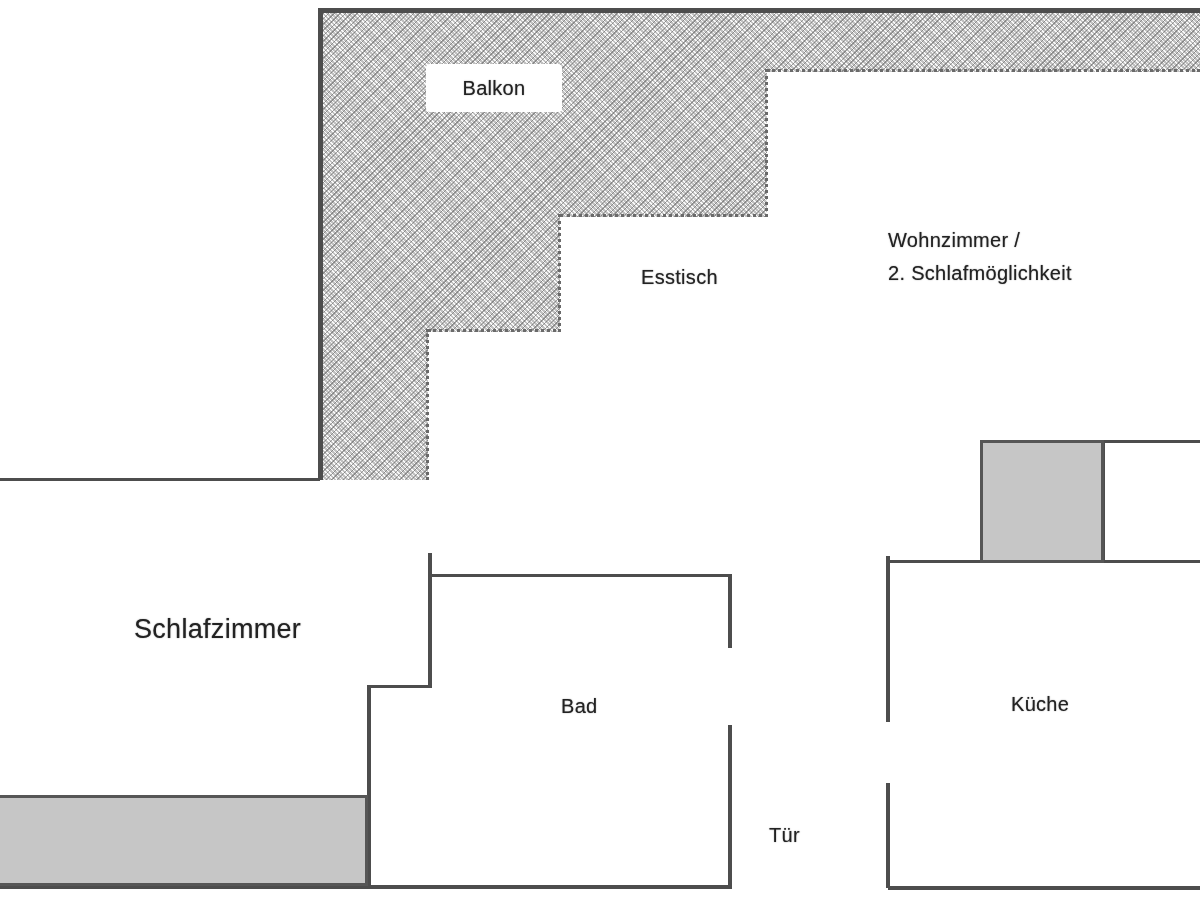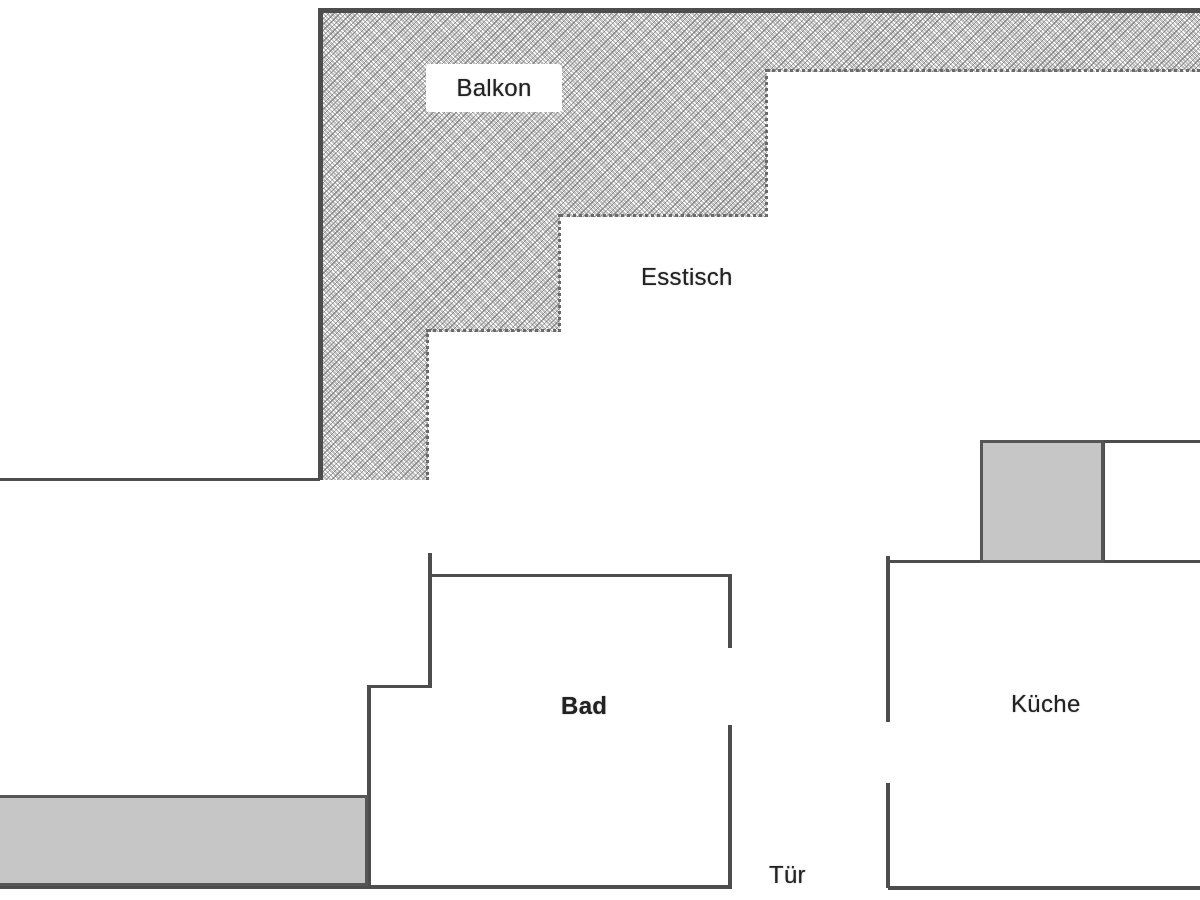"Balkon" .lbl { font-size: 24px -> 20px }
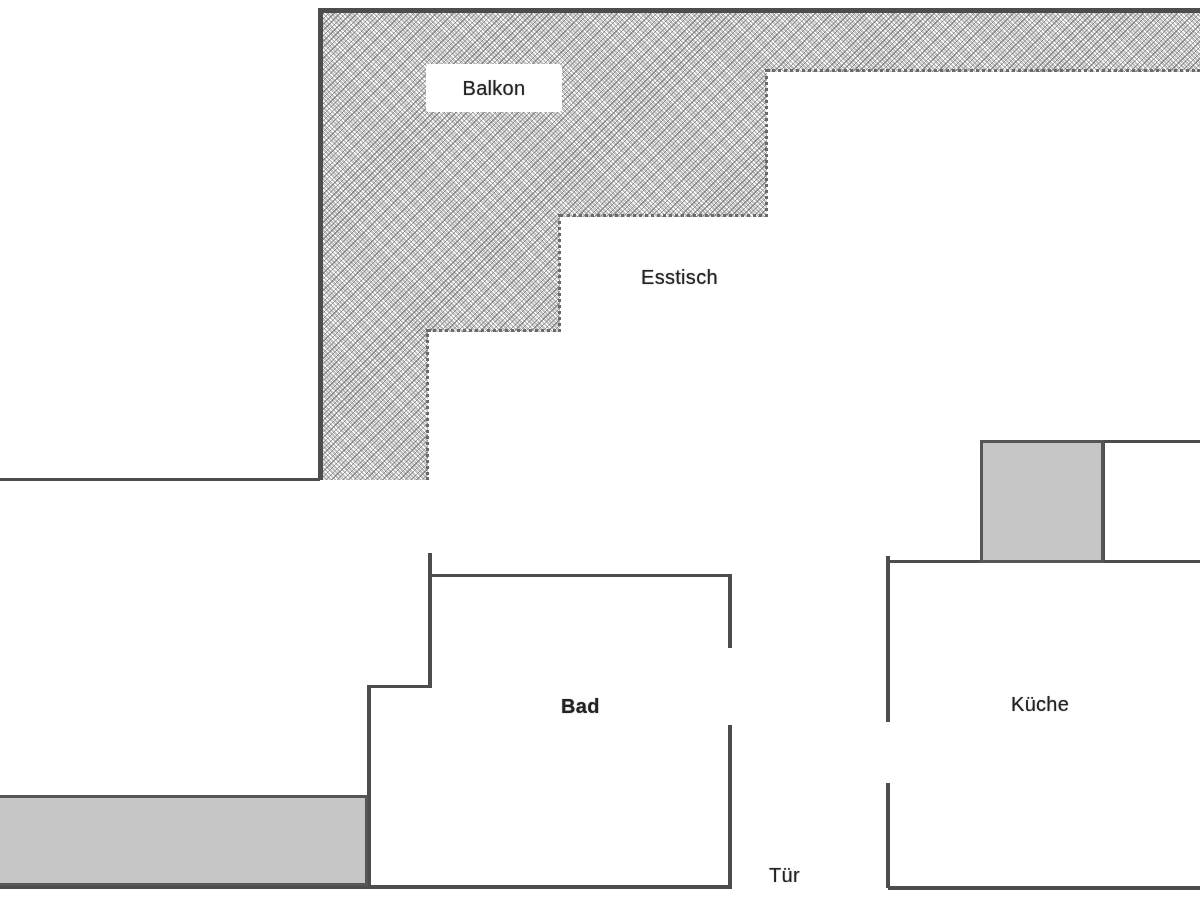"Wohnzimmer /" div { html: none -> <div> <div>Wohnzimmer /</div> <div>2. Schlafmöglichkeit</div> </div> }
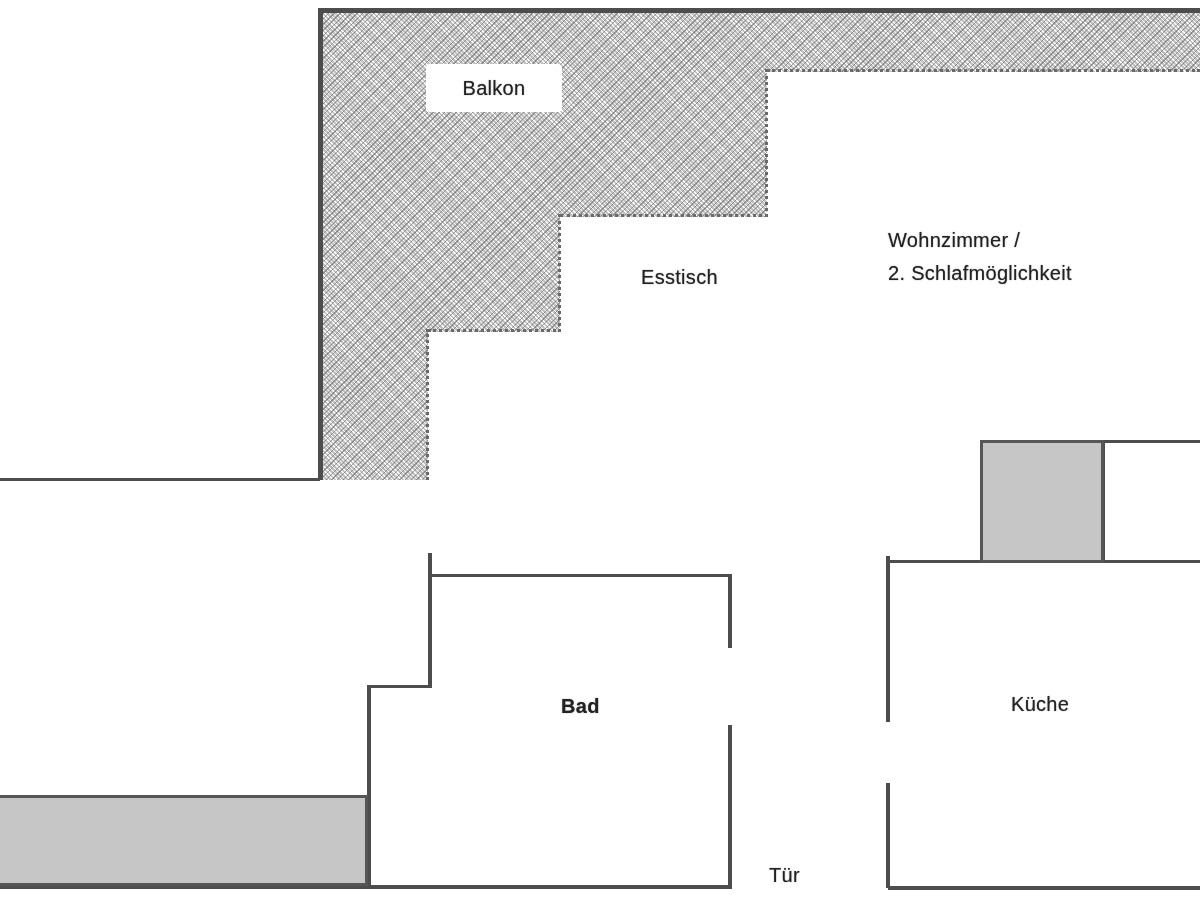"Schlafzimmer" div.lbl { html: none -> <div>Schlafzimmer</div> }
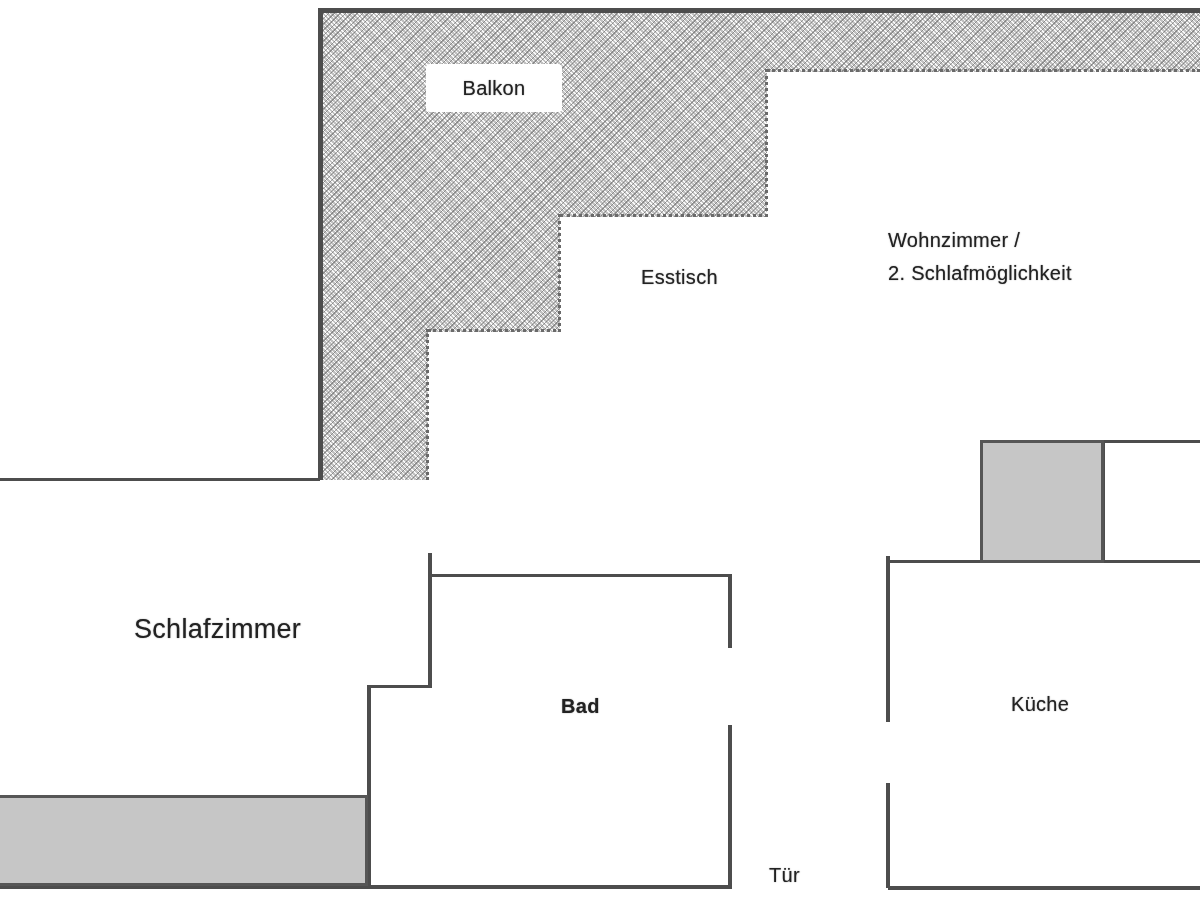"Bad" div.lbl { font-weight: bold -> none }
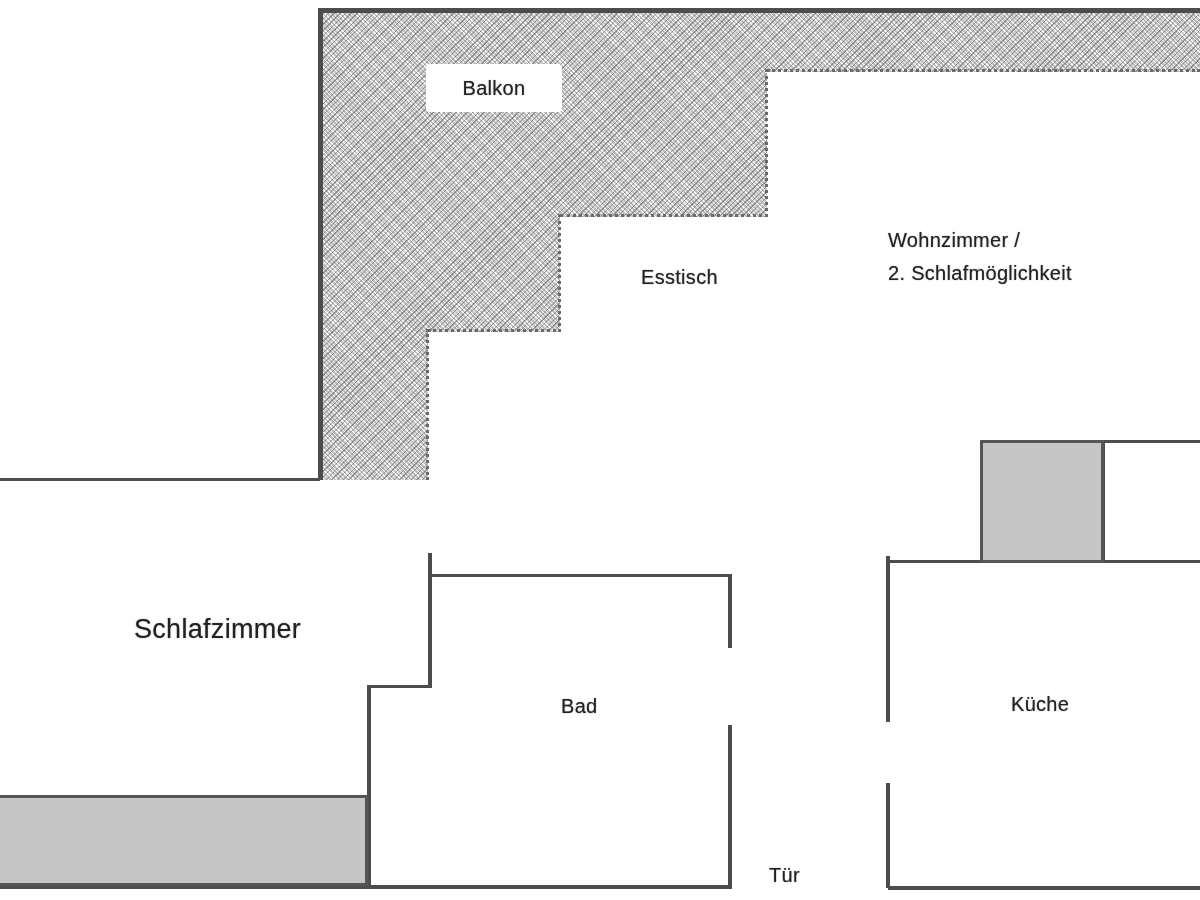"Tür" div.lbl { top: 860px -> 820px }
